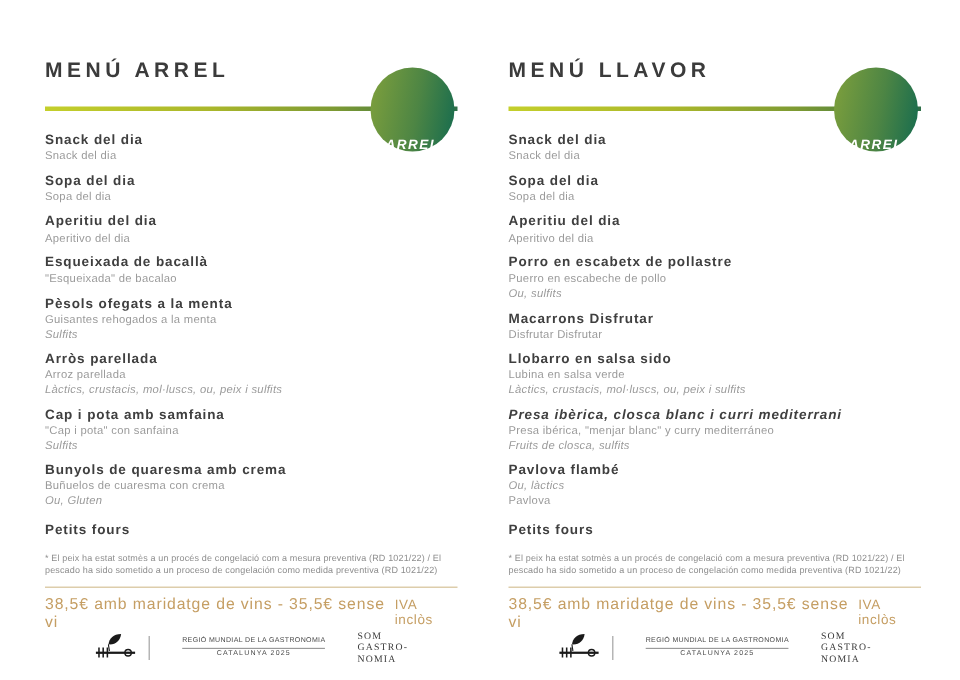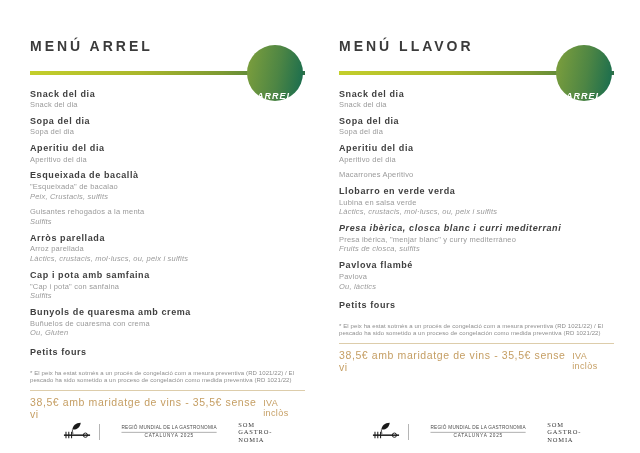"Porro en escabetx de pollastre" div.menu-item { html: none -> <div> <div>Porro en escabetx de pollastre</div> <div>Puerro en escabeche de pollo</div> <div>Ou, sulfits</div> </div> }
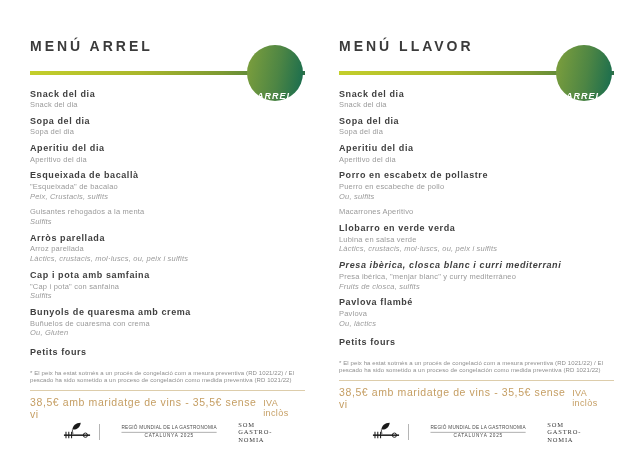"Peix, Crustacis, sulfits" div.item-sub { html: <div>Peix, Crustacis, sulfits</div> -> none }
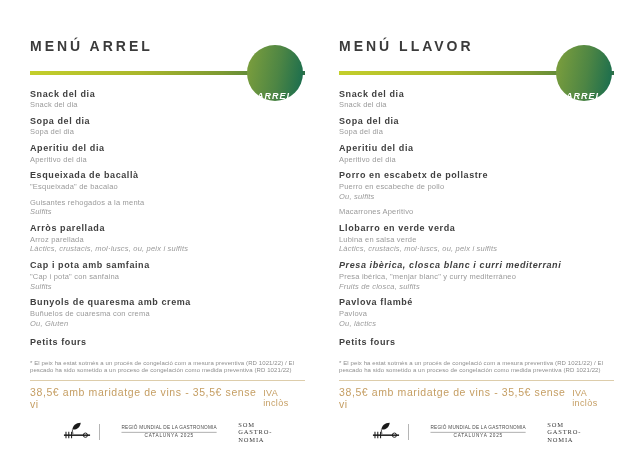"Pèsols ofegats a la menta" div.item-name { html: none -> <div>Pèsols ofegats a la menta</div> }
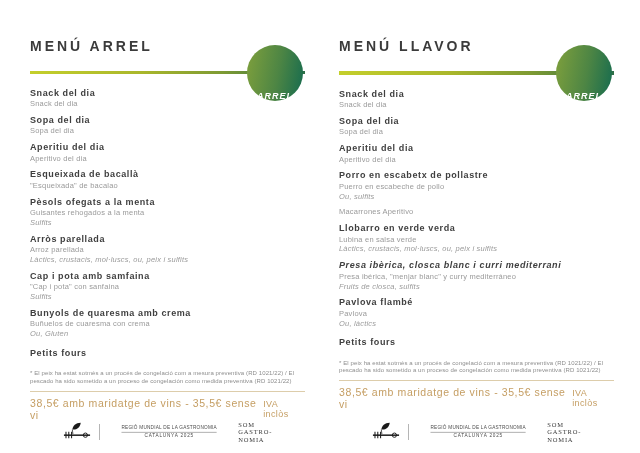"Macarrons Disfrutar" div.item-name { html: none -> <div>Macarrons Disfrutar</div> }
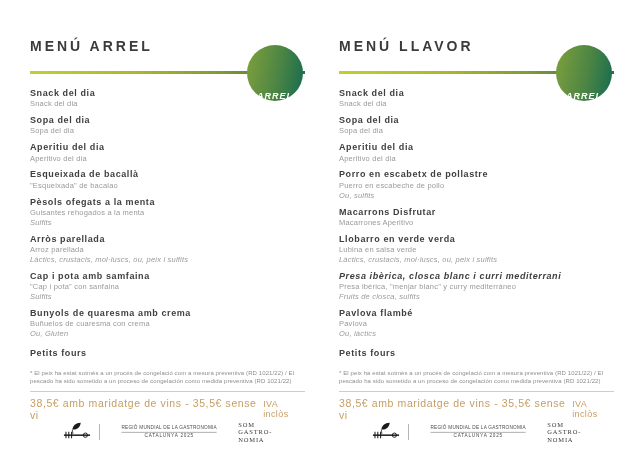"Macarrones Aperitivo" div.item-sub { text: Macarrones Aperitivo -> Disfrutar Disfrutar }
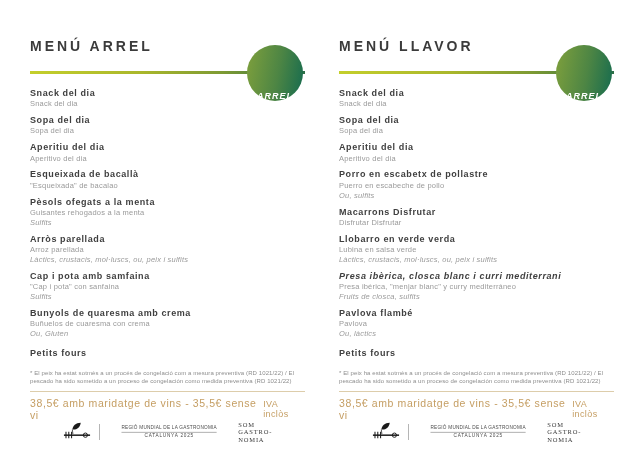"Llobarro en verde verda" div.item-name { text: verde verda -> salsa sido }
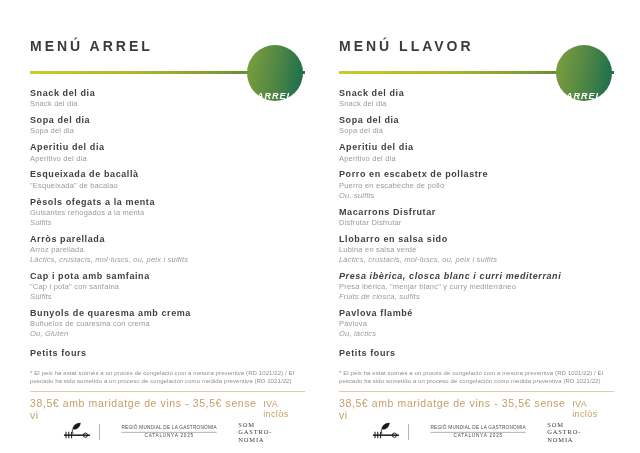"Pavlova" div.item-sub { order: before "Ou, làctics" -> after "Ou, làctics" }
